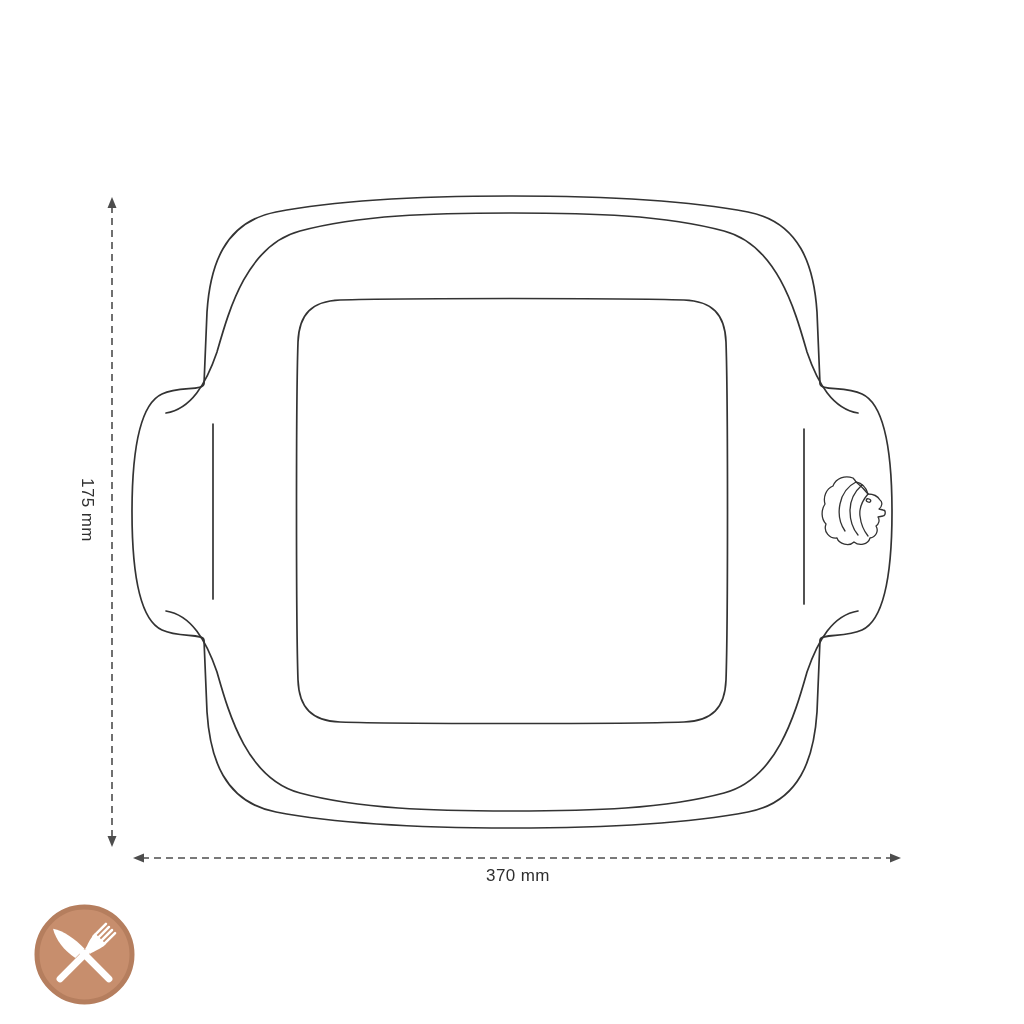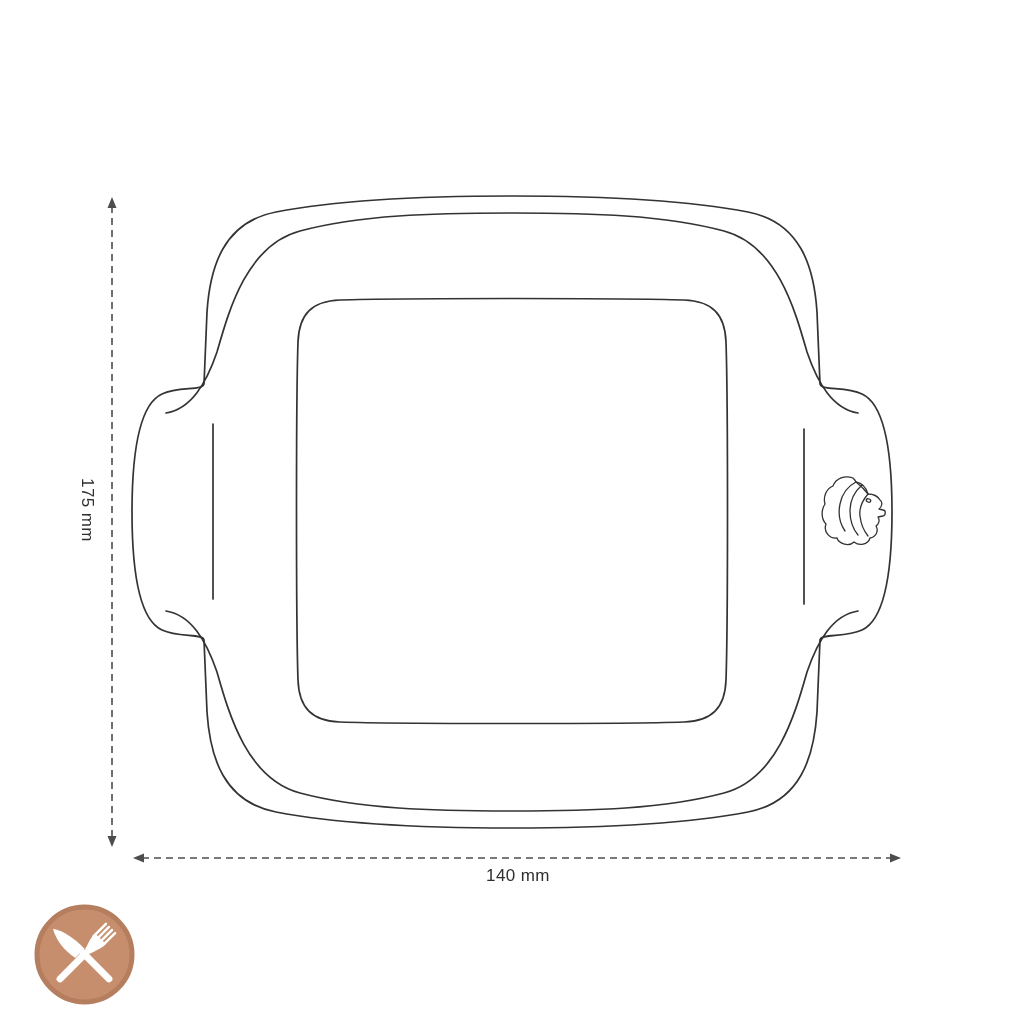"140 mm" div.dim-label { text: 140 -> 370 }
